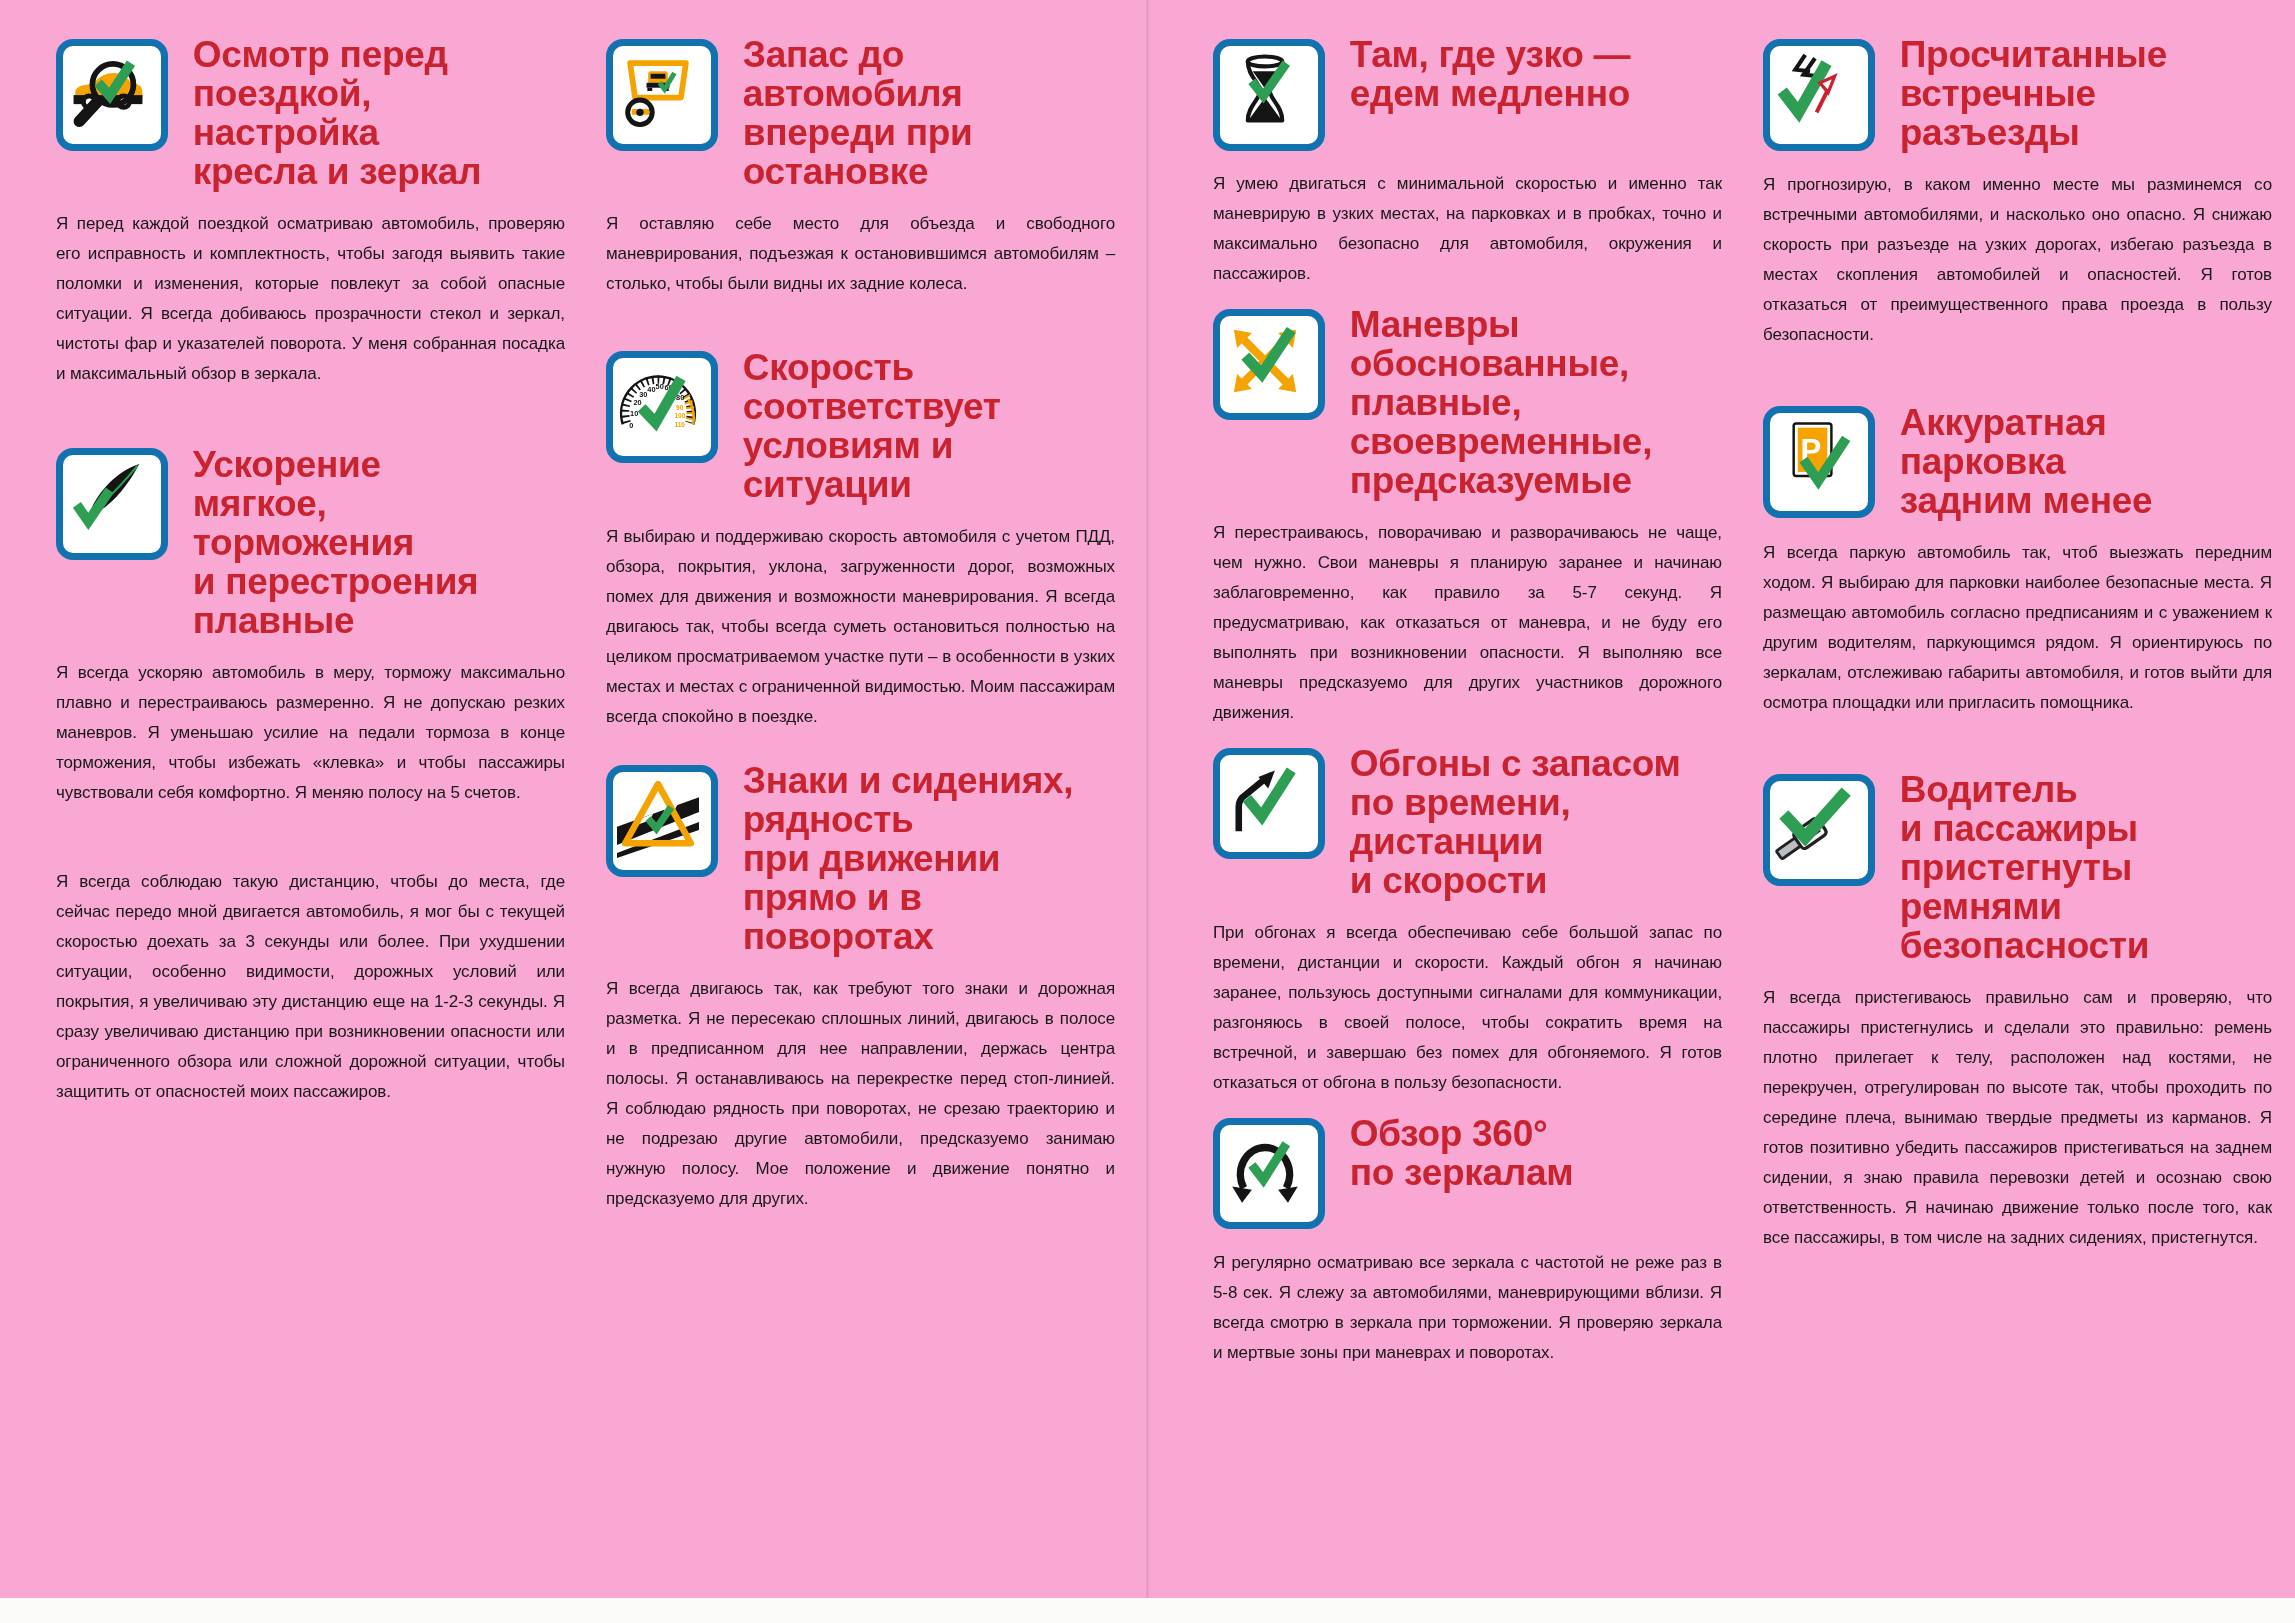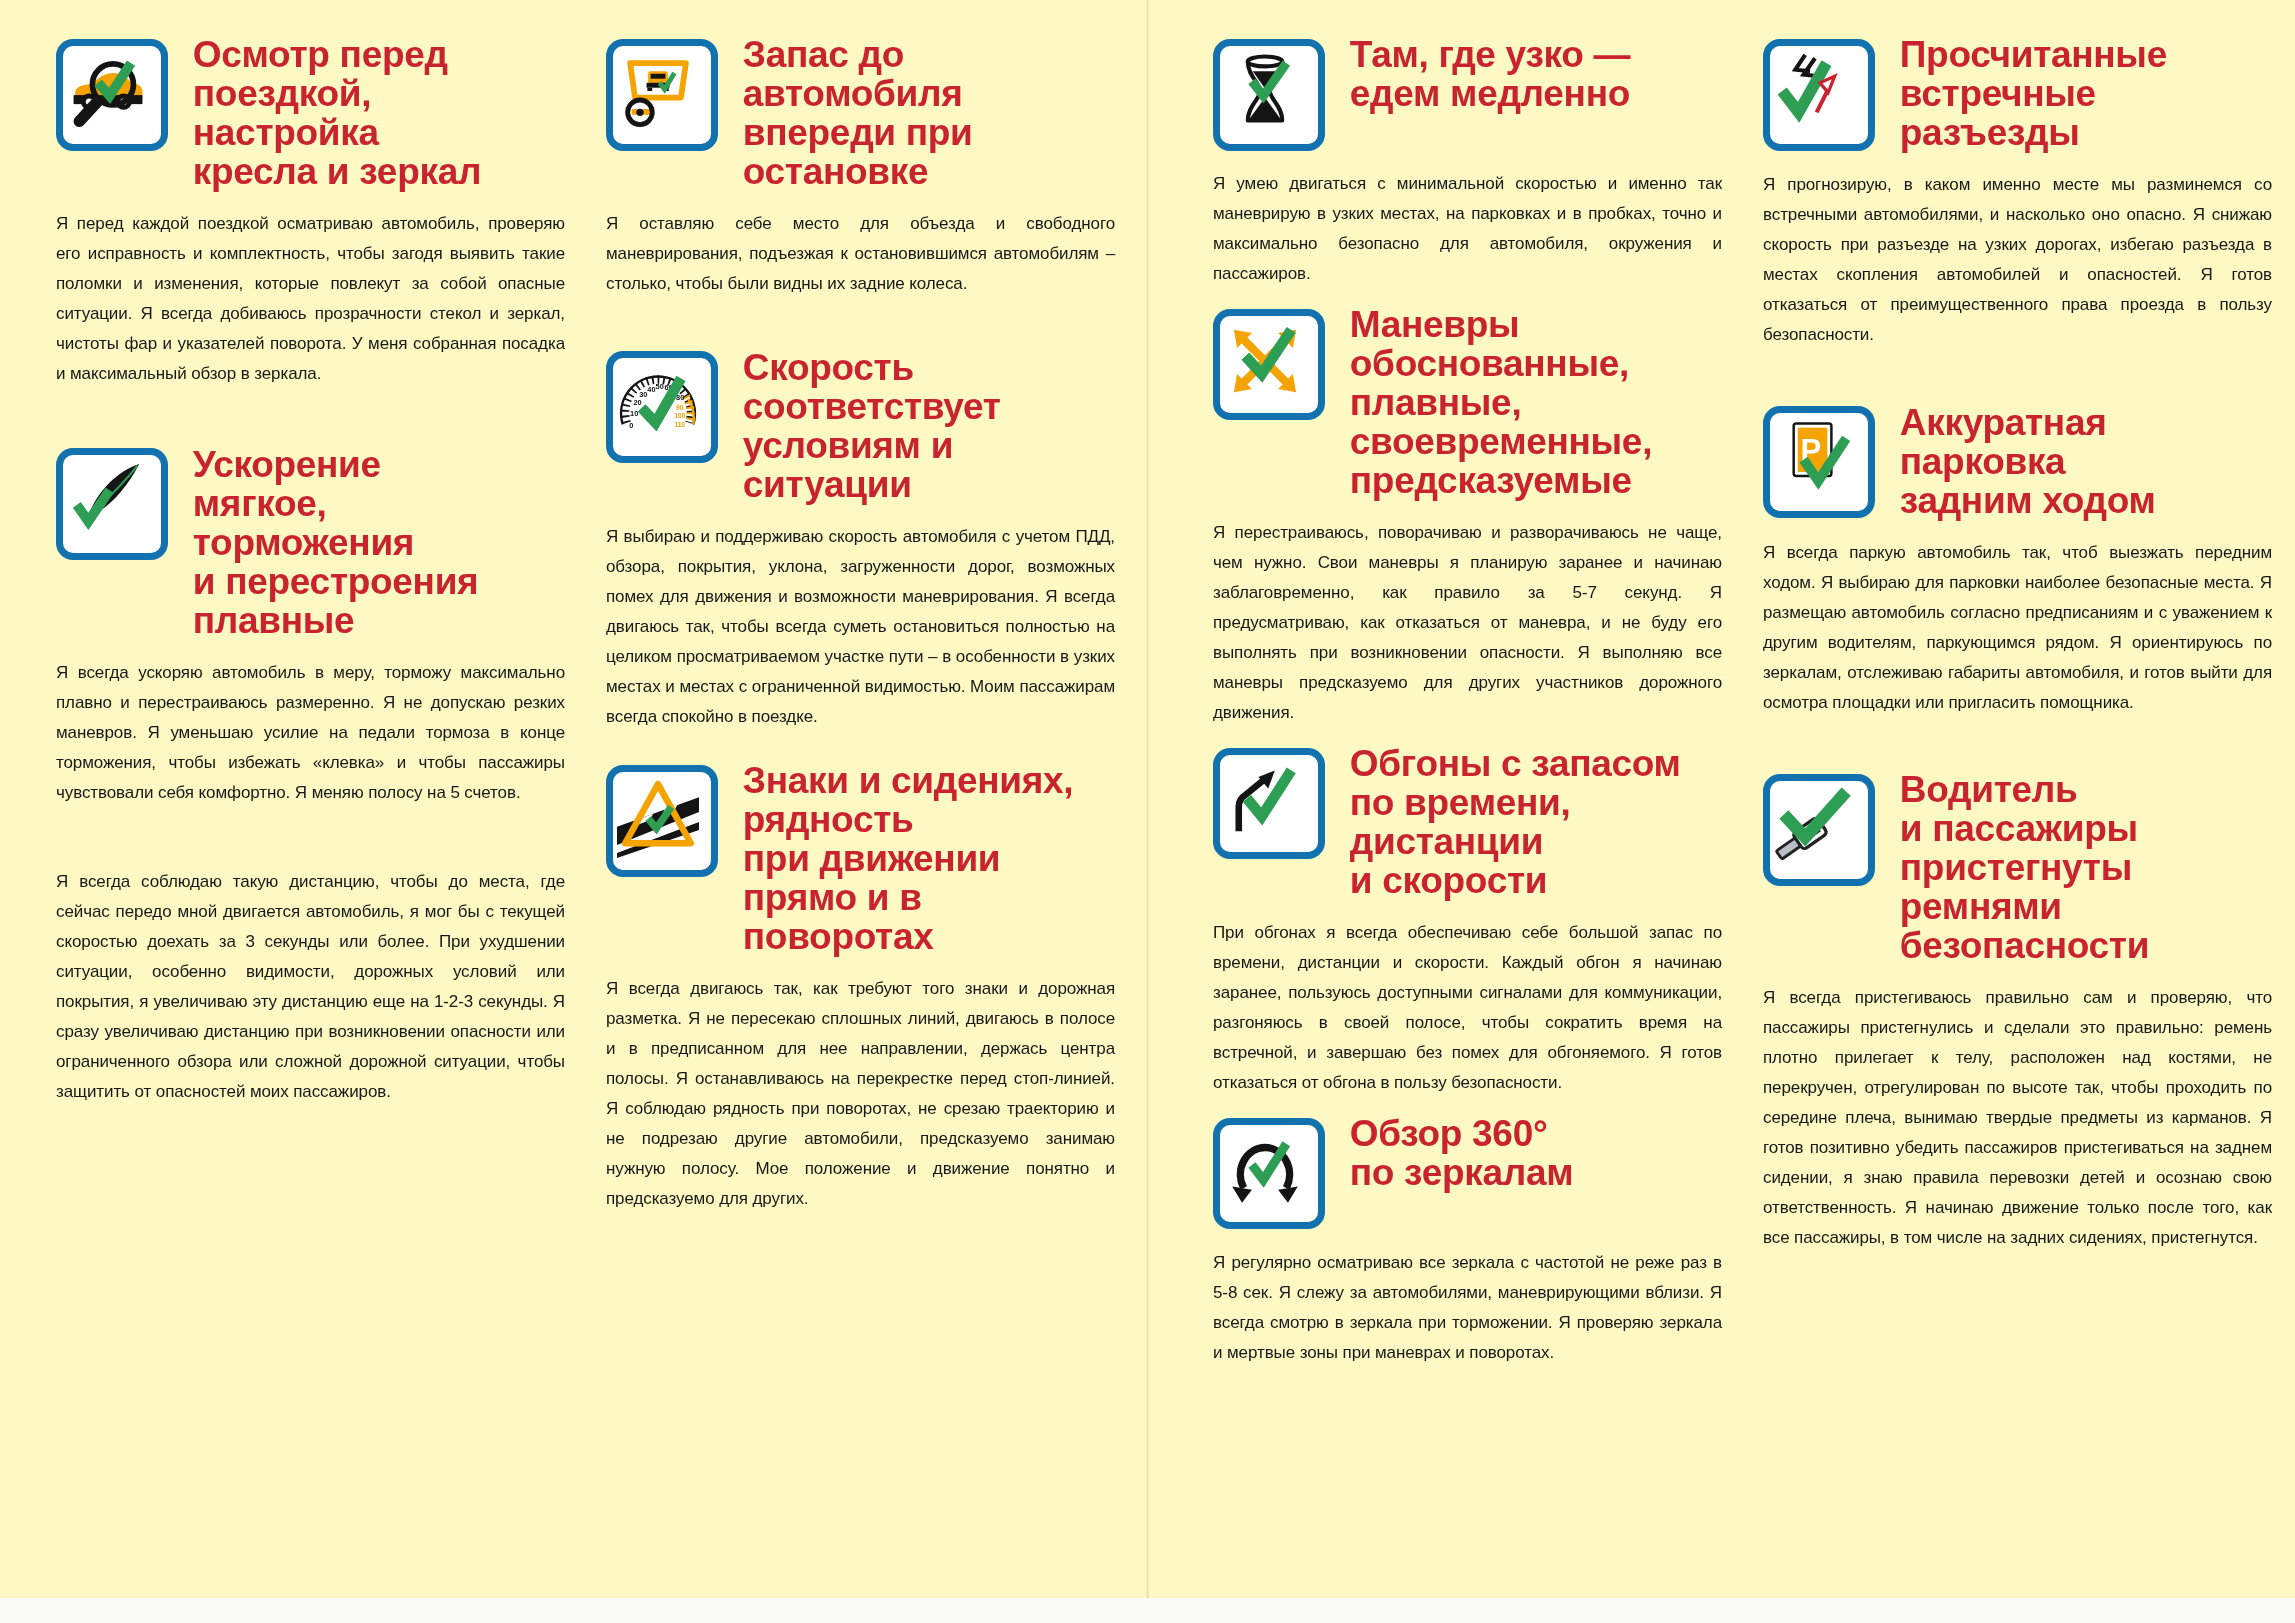"Осмотр перед" .page { background: #fef9c3 -> #f9a8d4 }
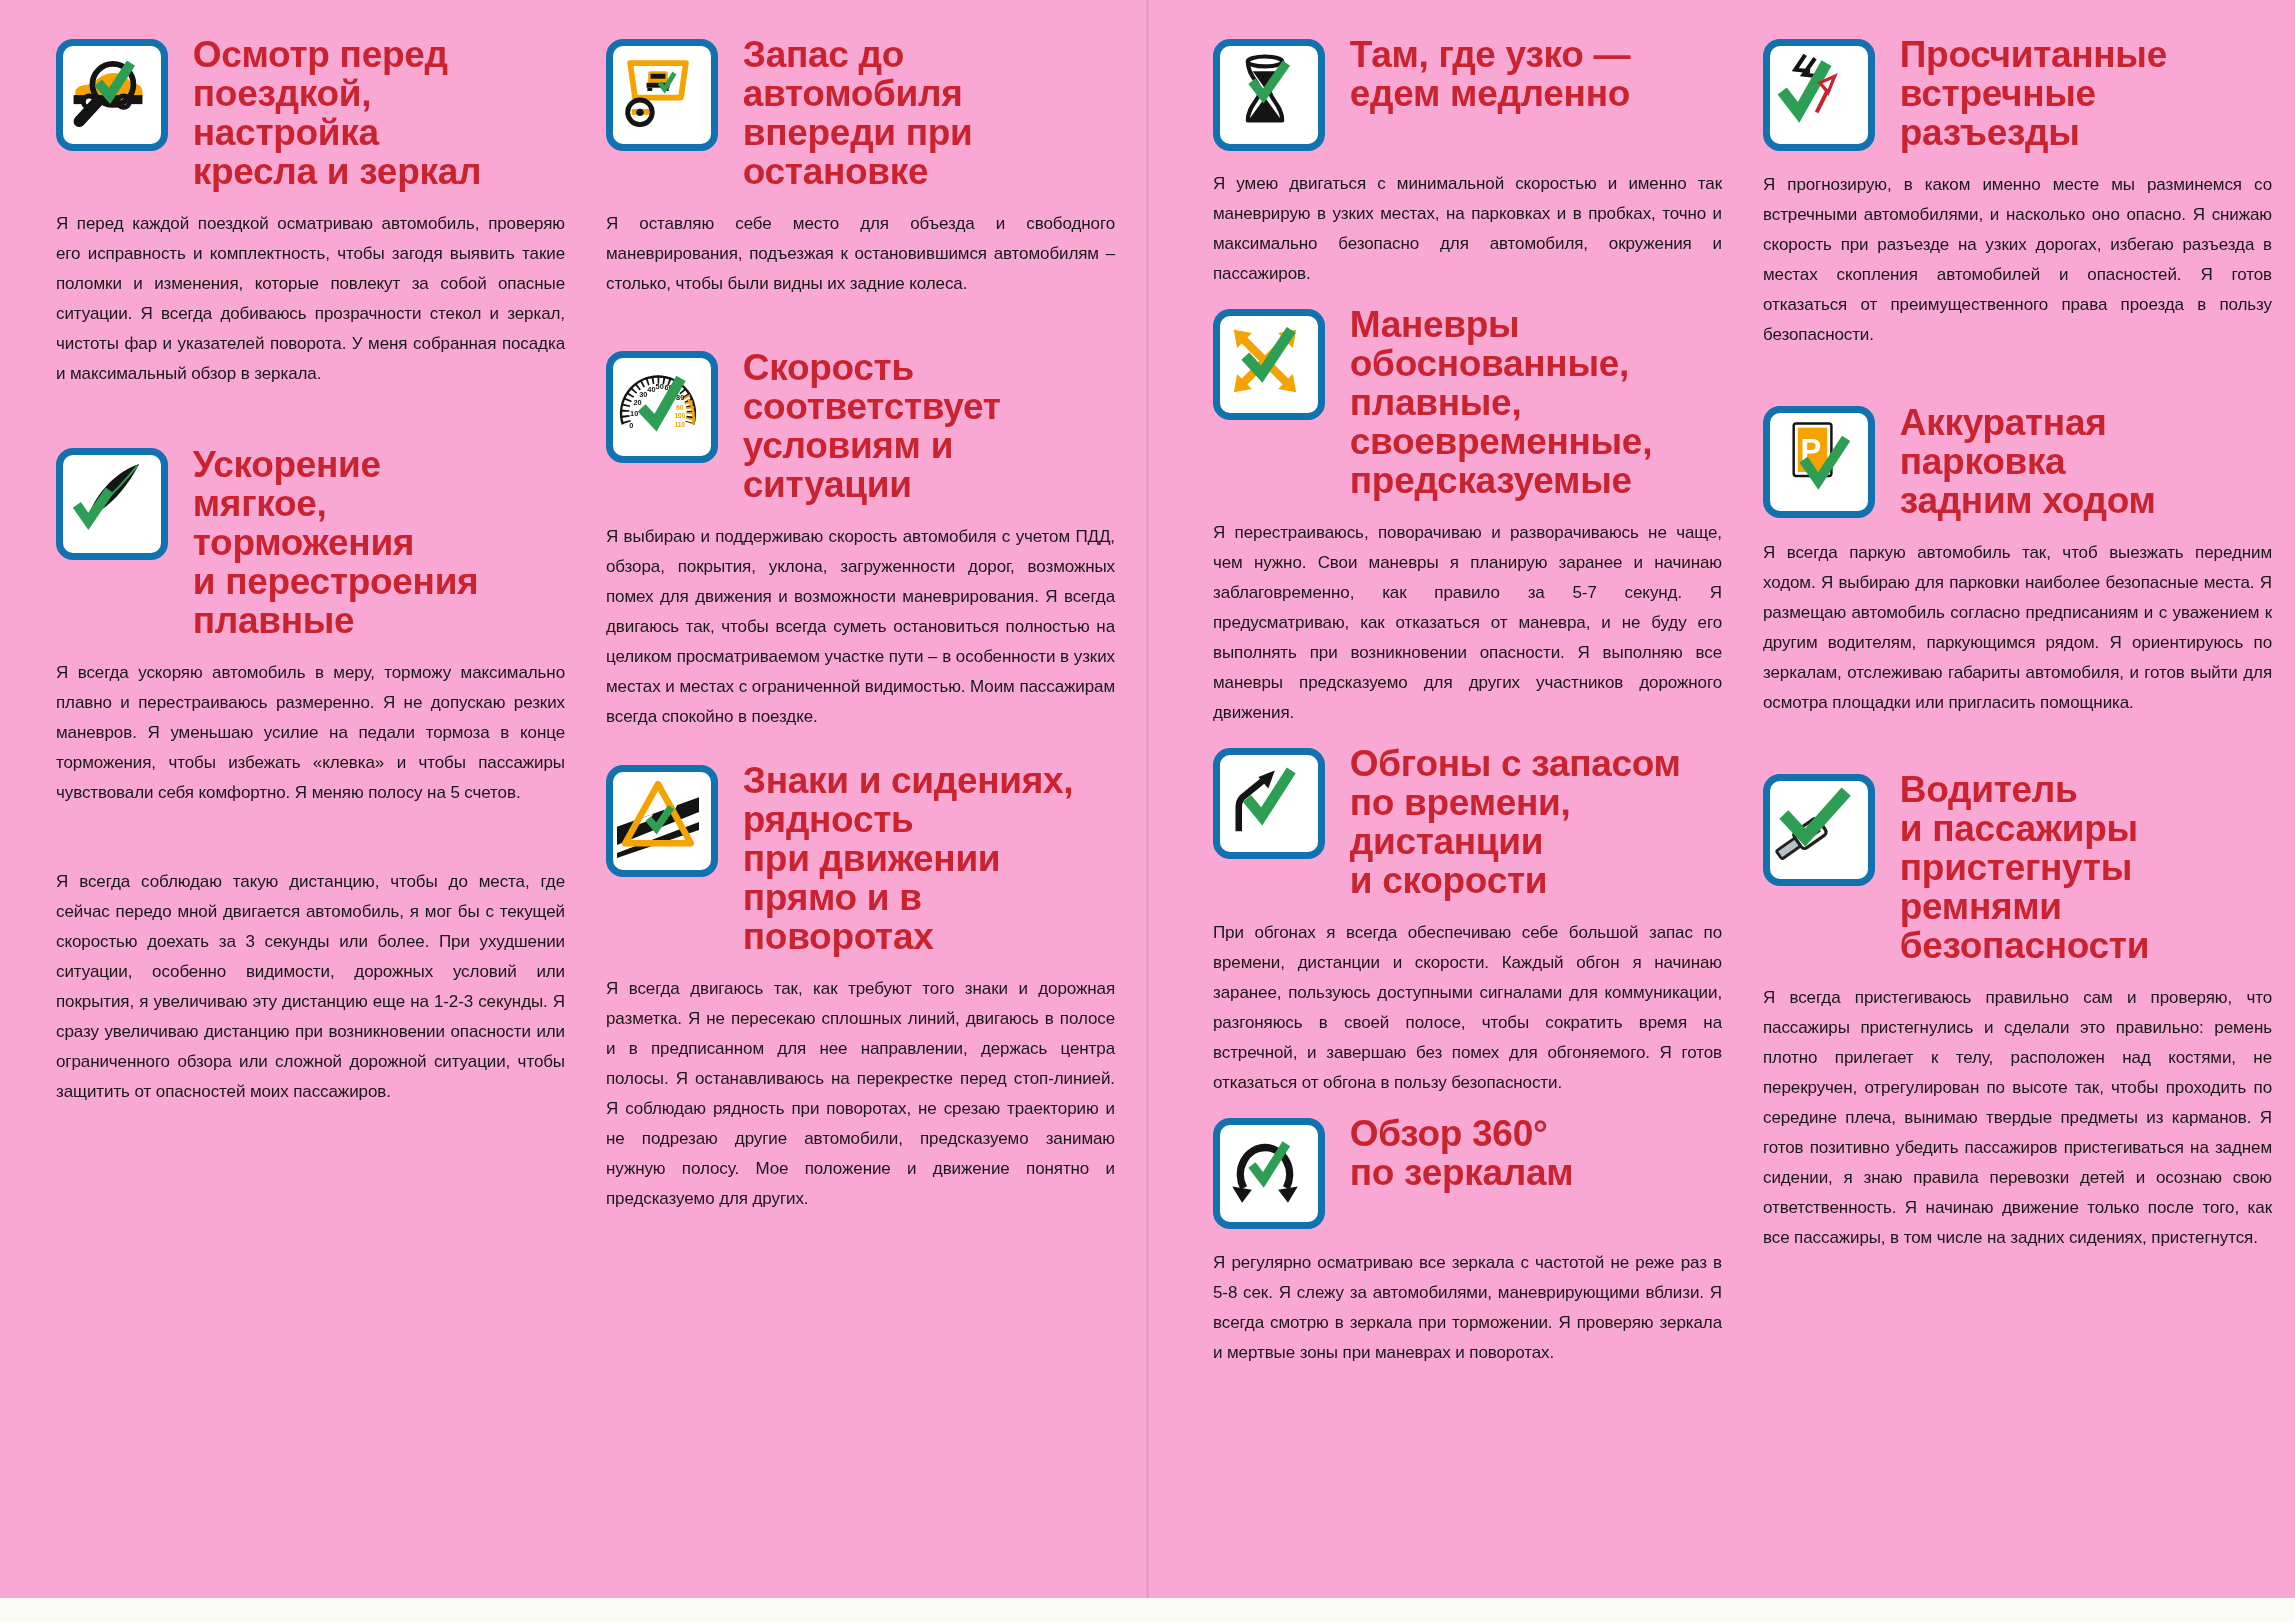"Аккуратная" h2 { text: ходом -> менее }
